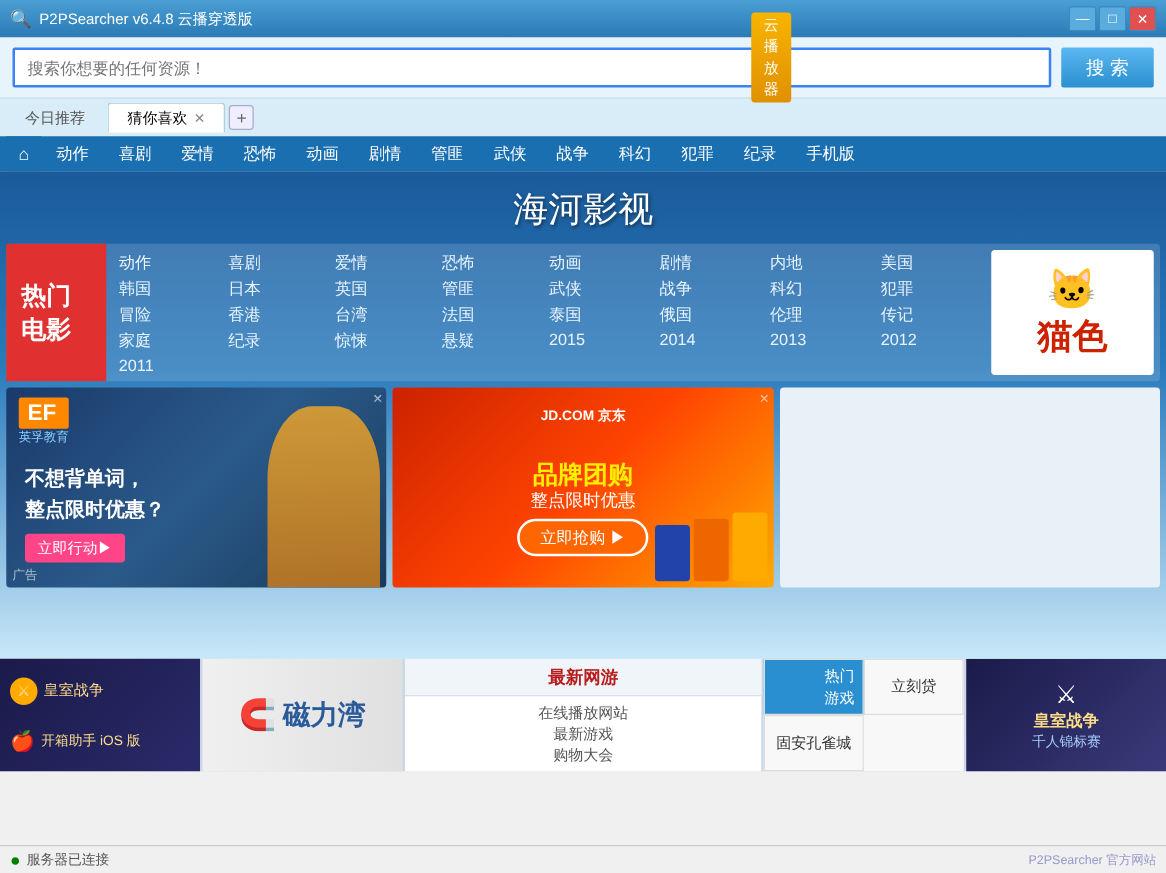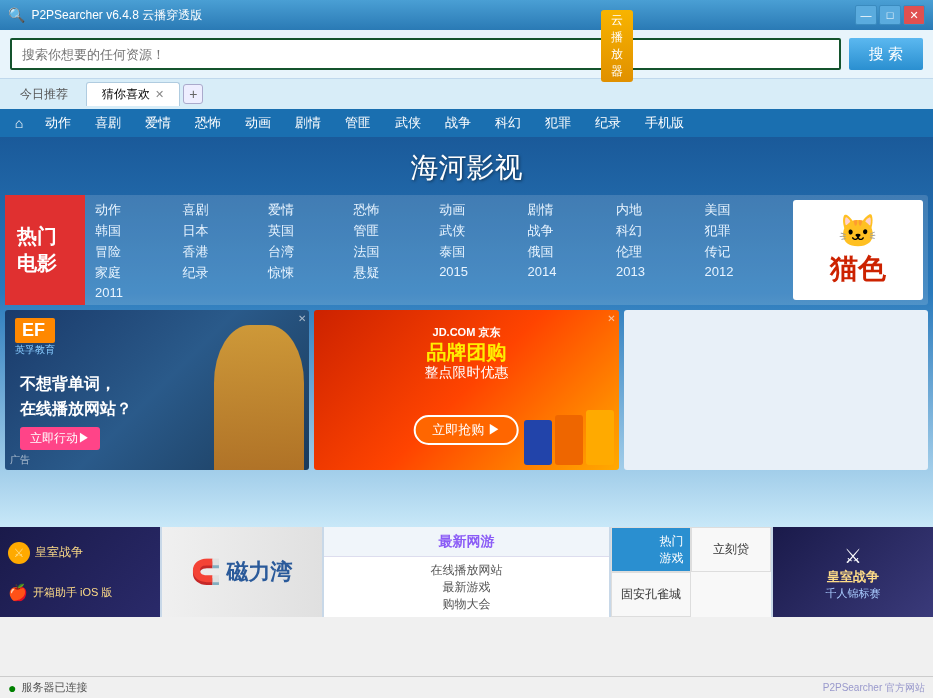"搜索你想要的任何资源！" .search-input { border: 2px solid #14532d -> 2px solid #3b82f6 }
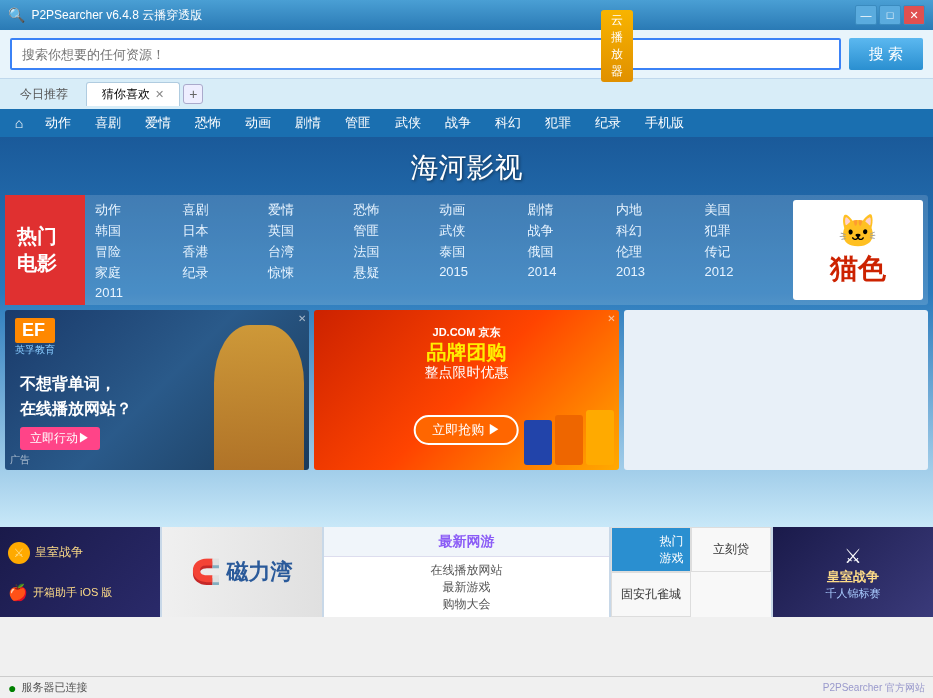"品牌团购" .ad-text-2b { margin-top: none -> 28px }
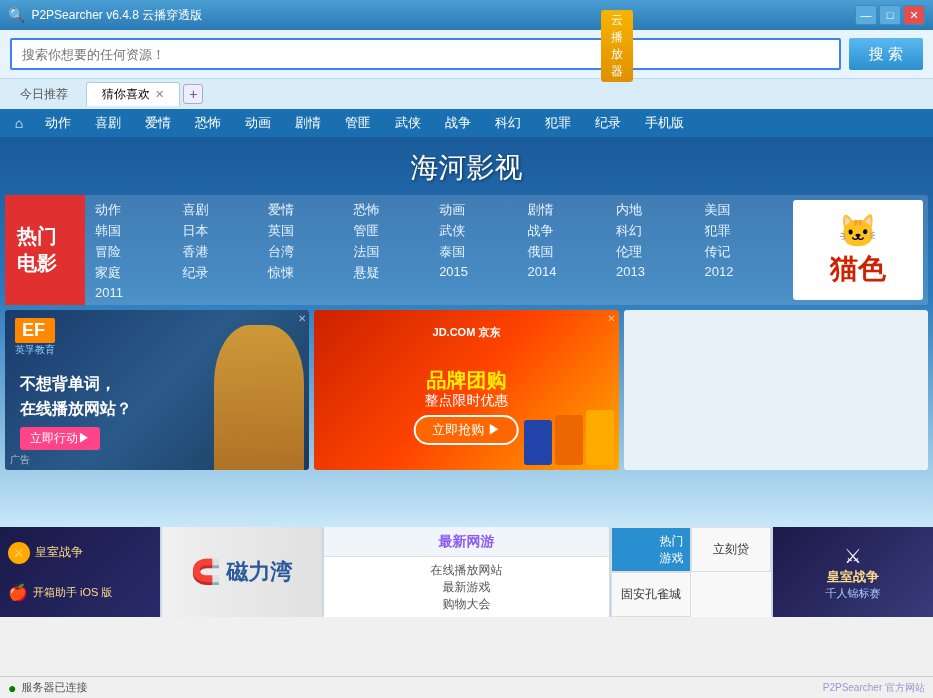"在线播放网站？" div.ad-text-1 { text: 在线播放网站 -> 整点限时优惠 }
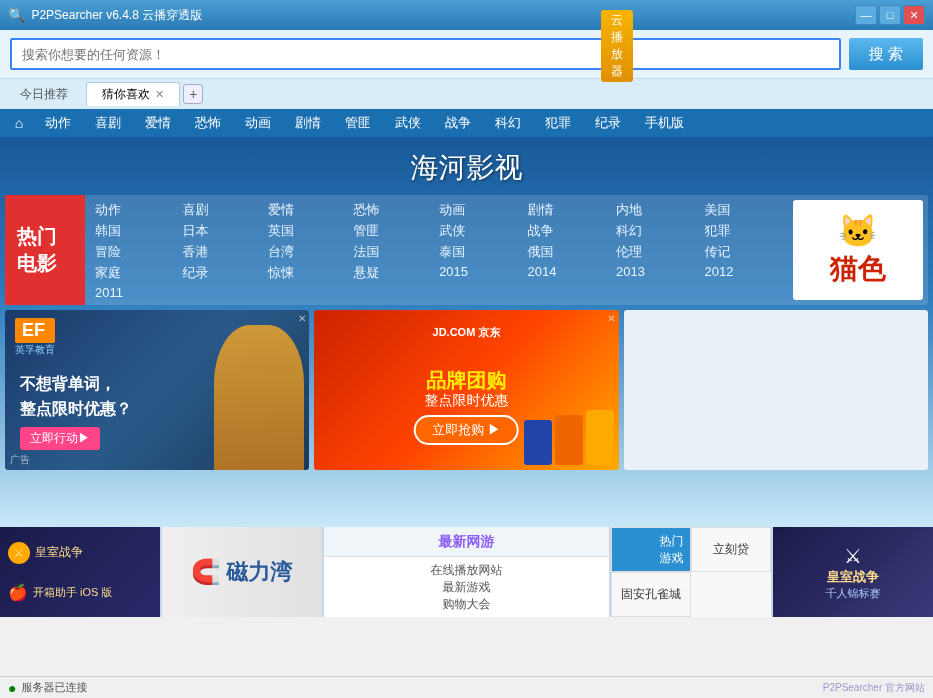"最新网游" .ng-title { color: #8b5cf6 -> #b91c1c }
